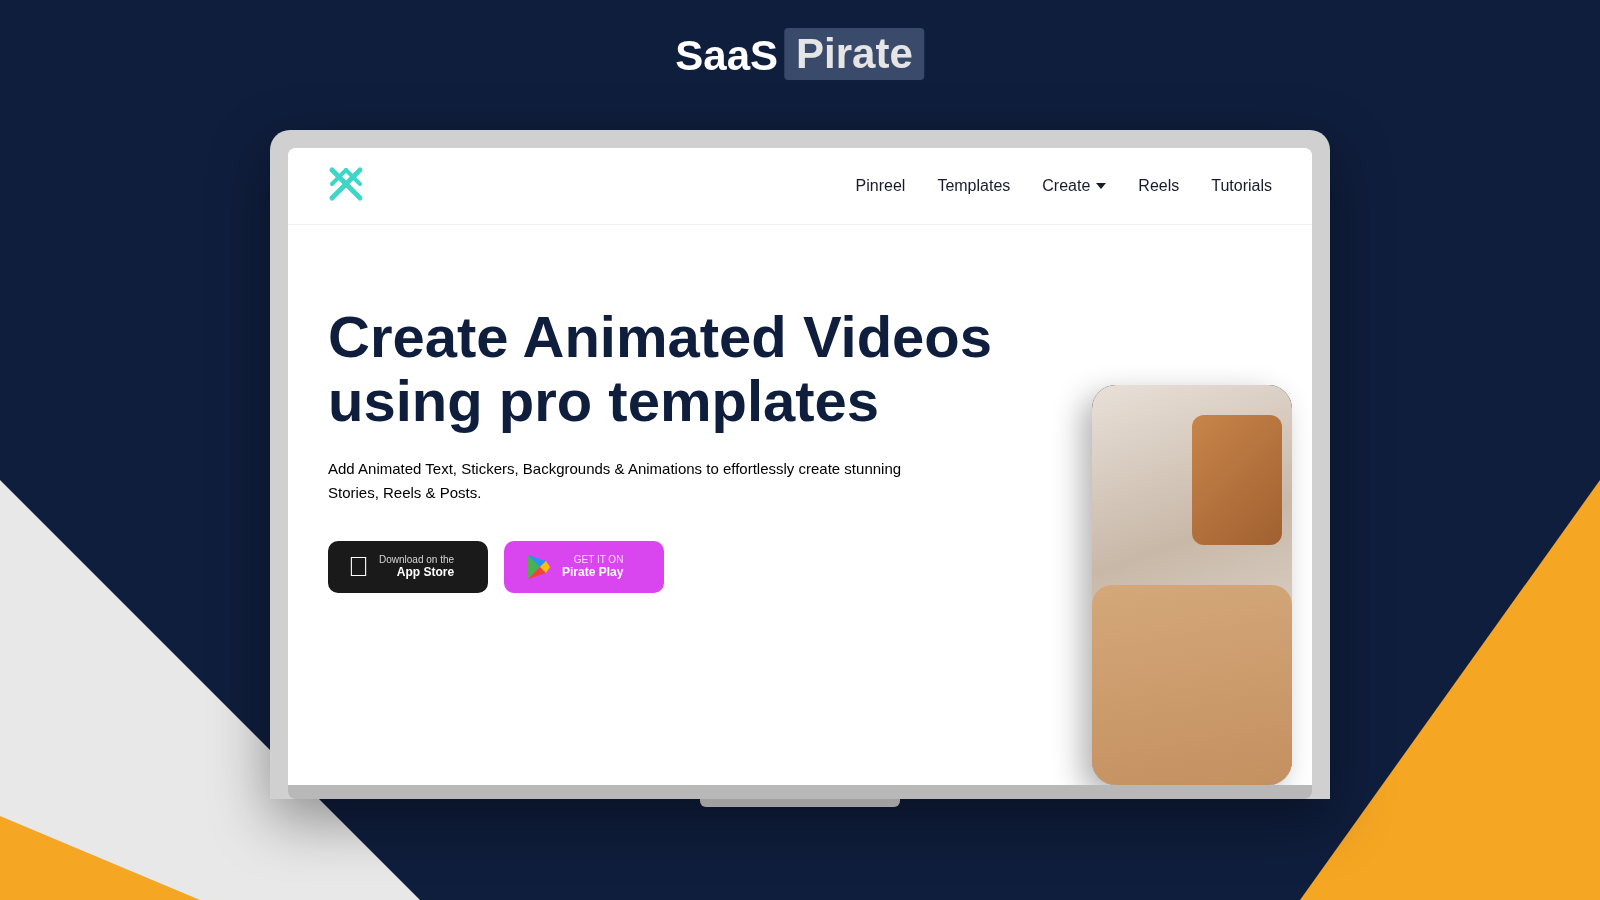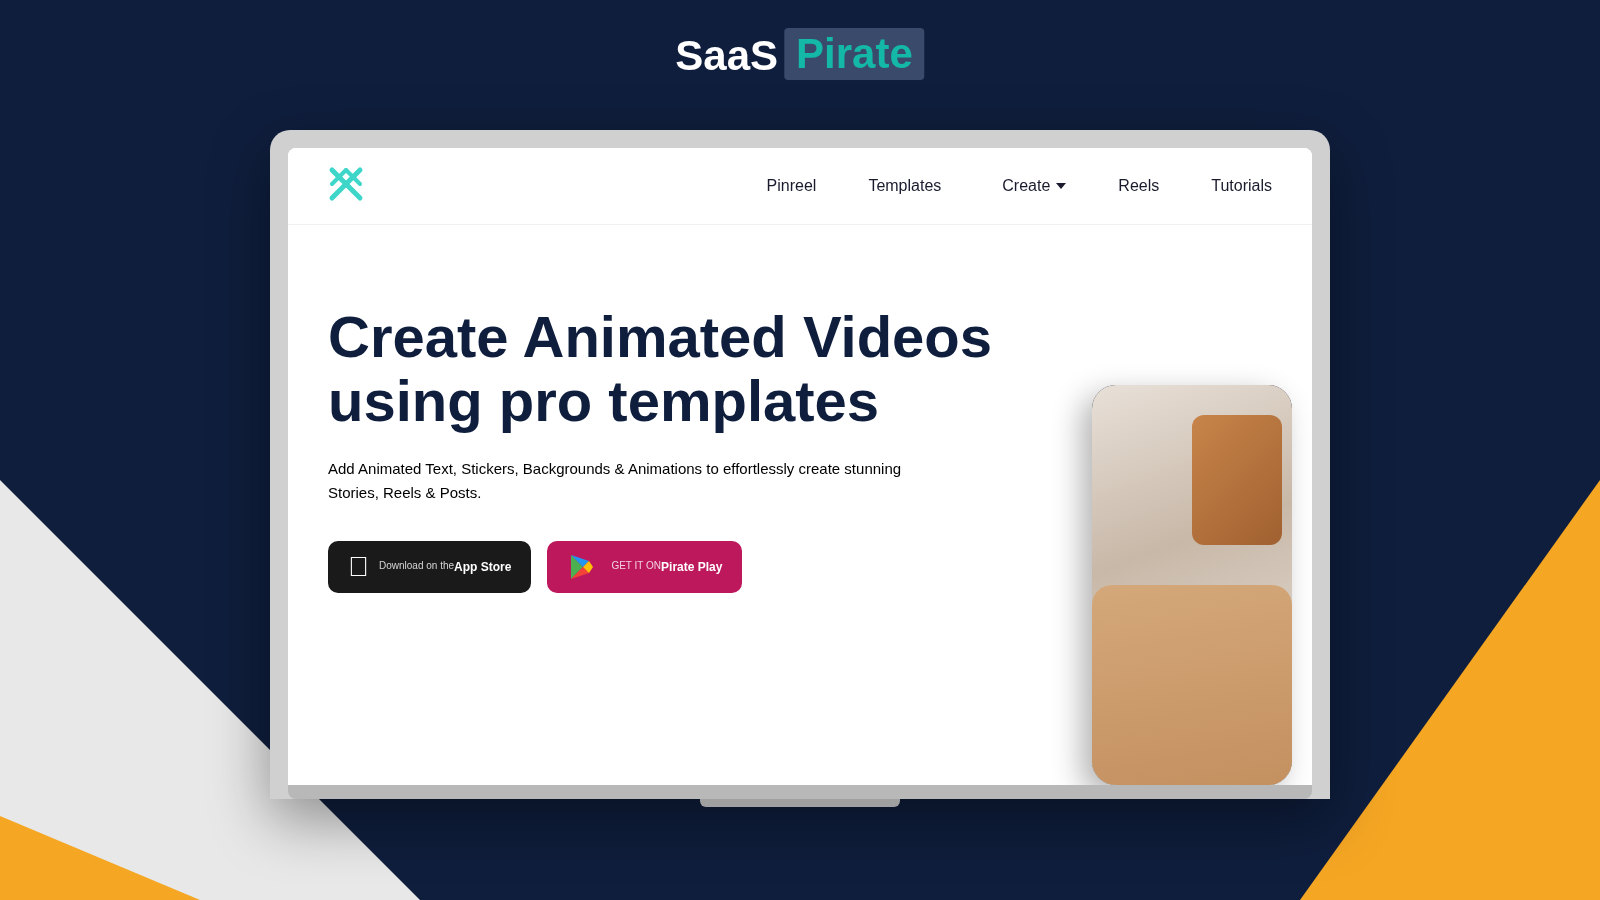"Pirate" .site-title-pirate { color: #14b8a6 -> #e5e5e5 }
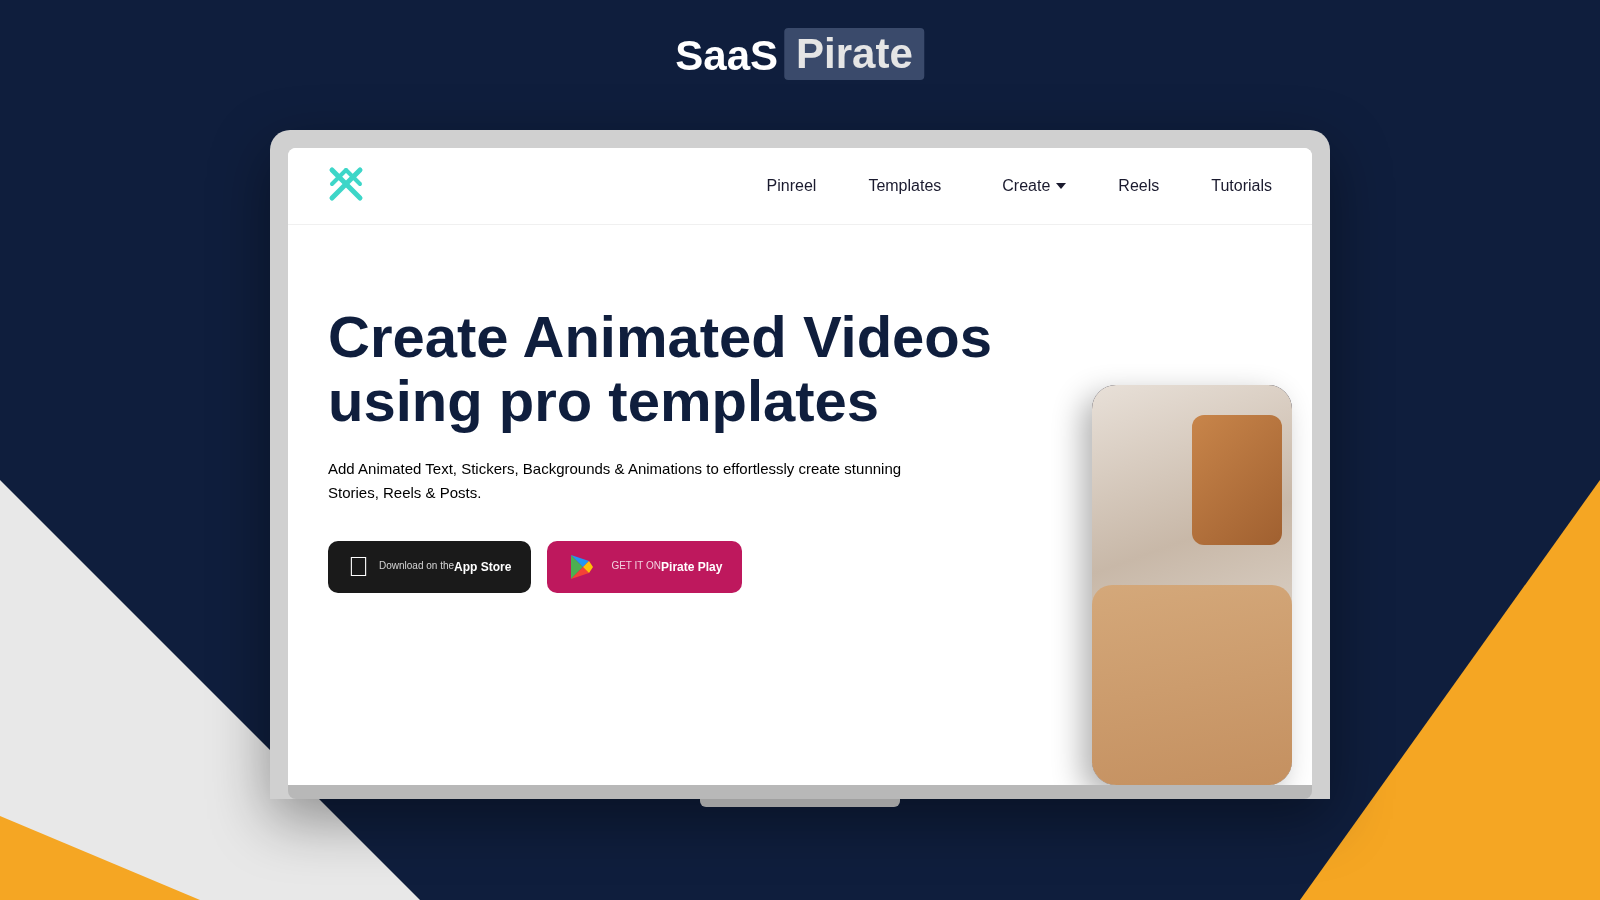"Pinreel" .nav-links { gap: 52px -> 32px }
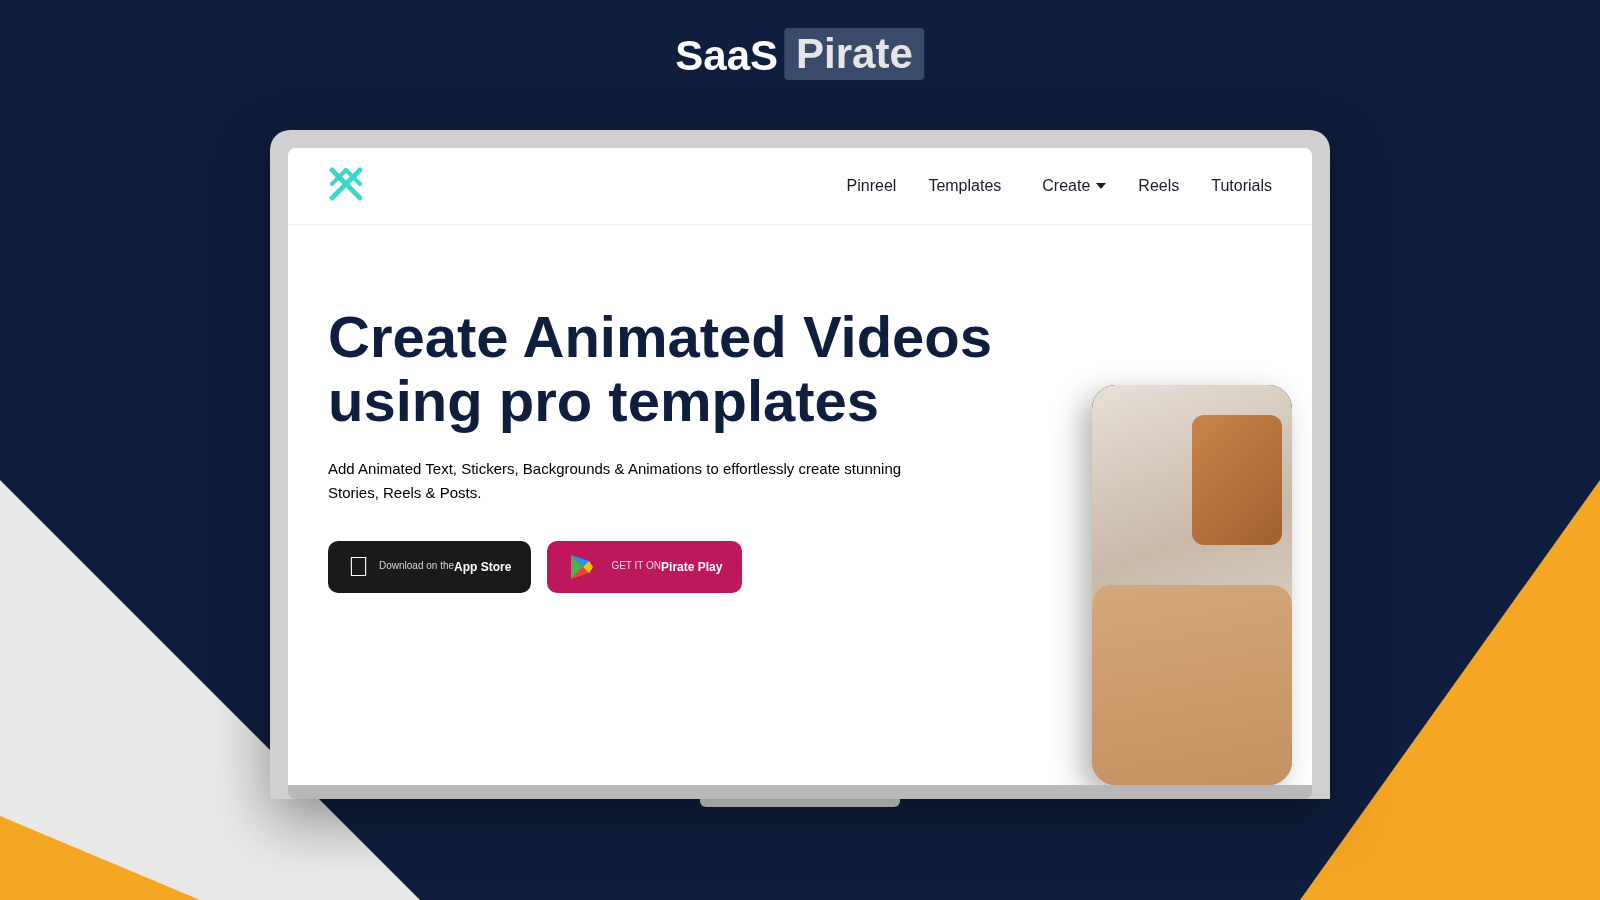"Create" .nav-link-create { margin-left: 9px -> none }
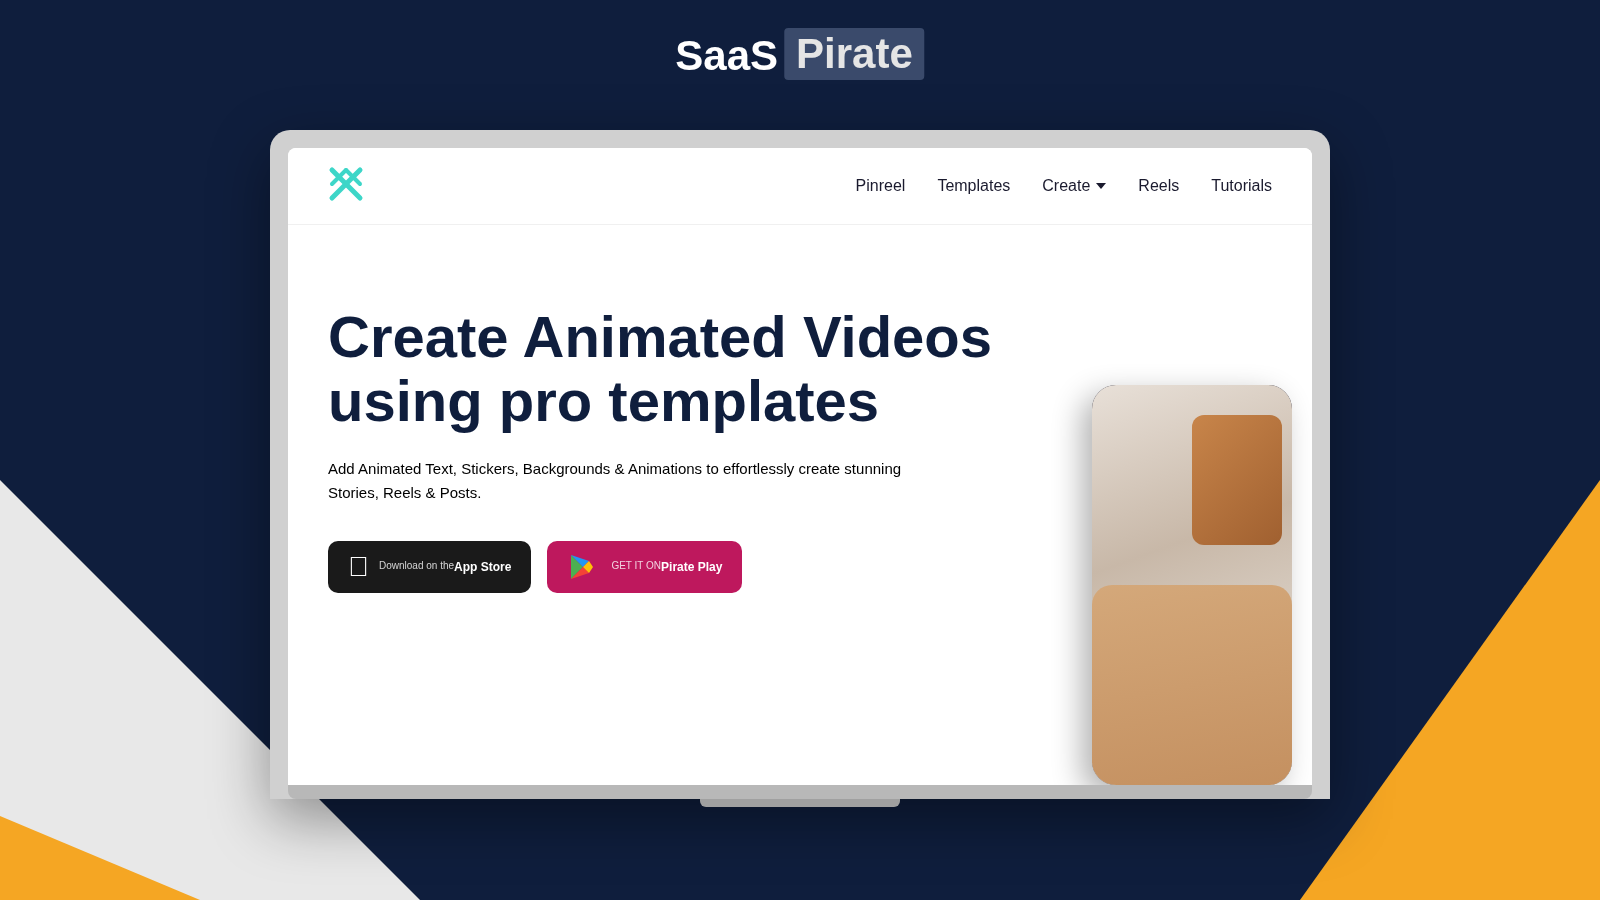"Download on the" .btn-appstore-text { flex-direction: none -> column }
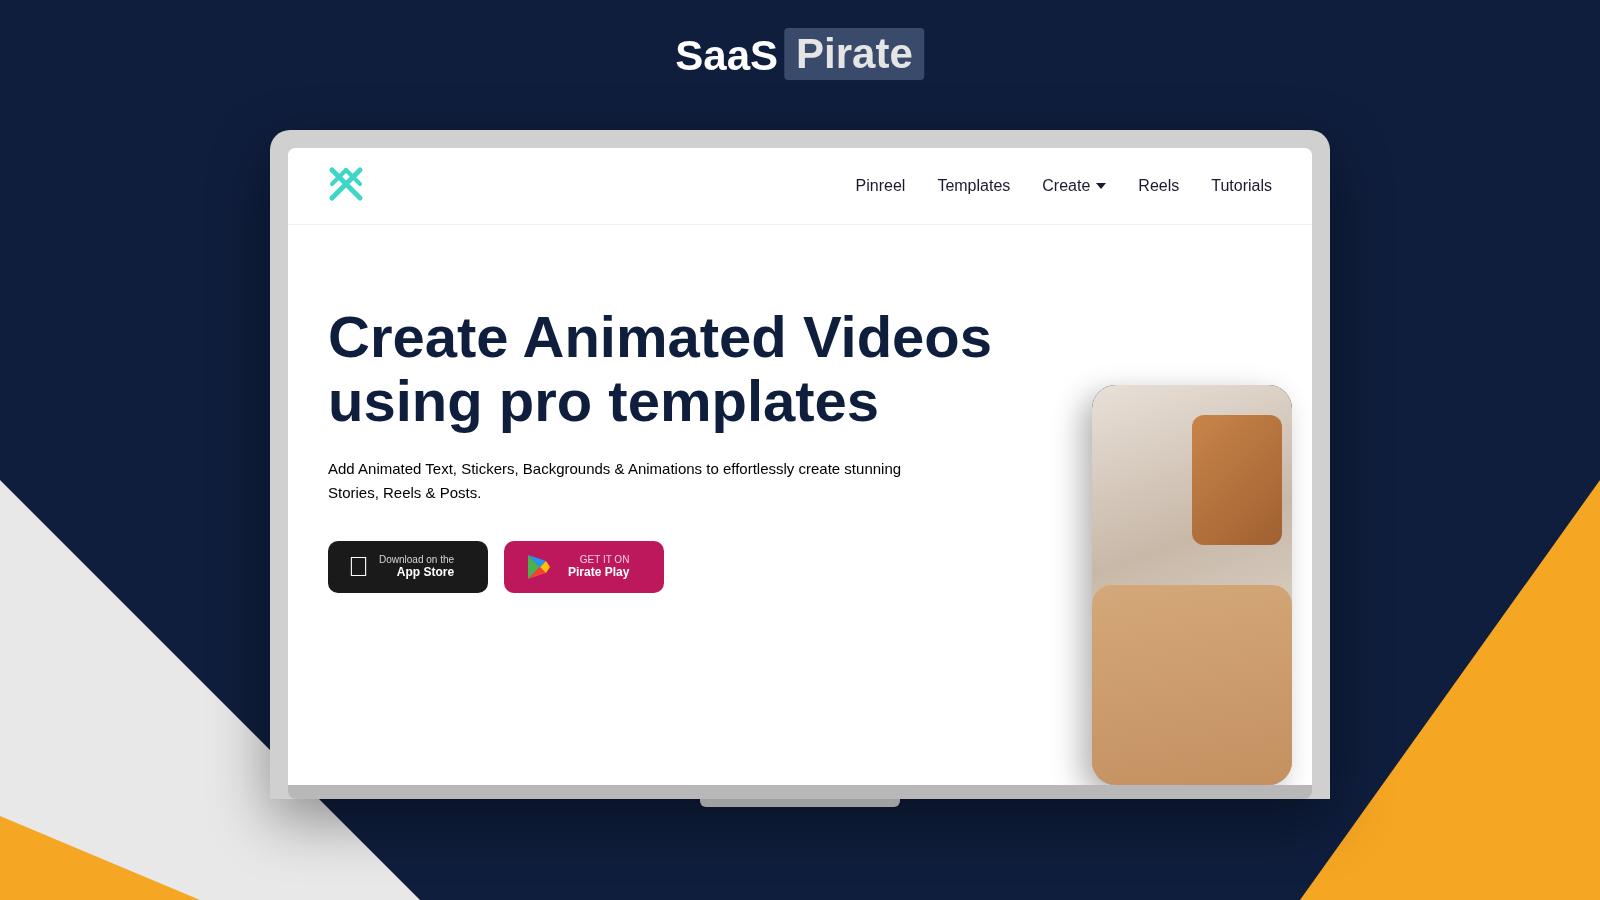"GET IT ON" .btn-googleplay { background: #be185d -> #d946ef; gap: 16px -> 10px }
